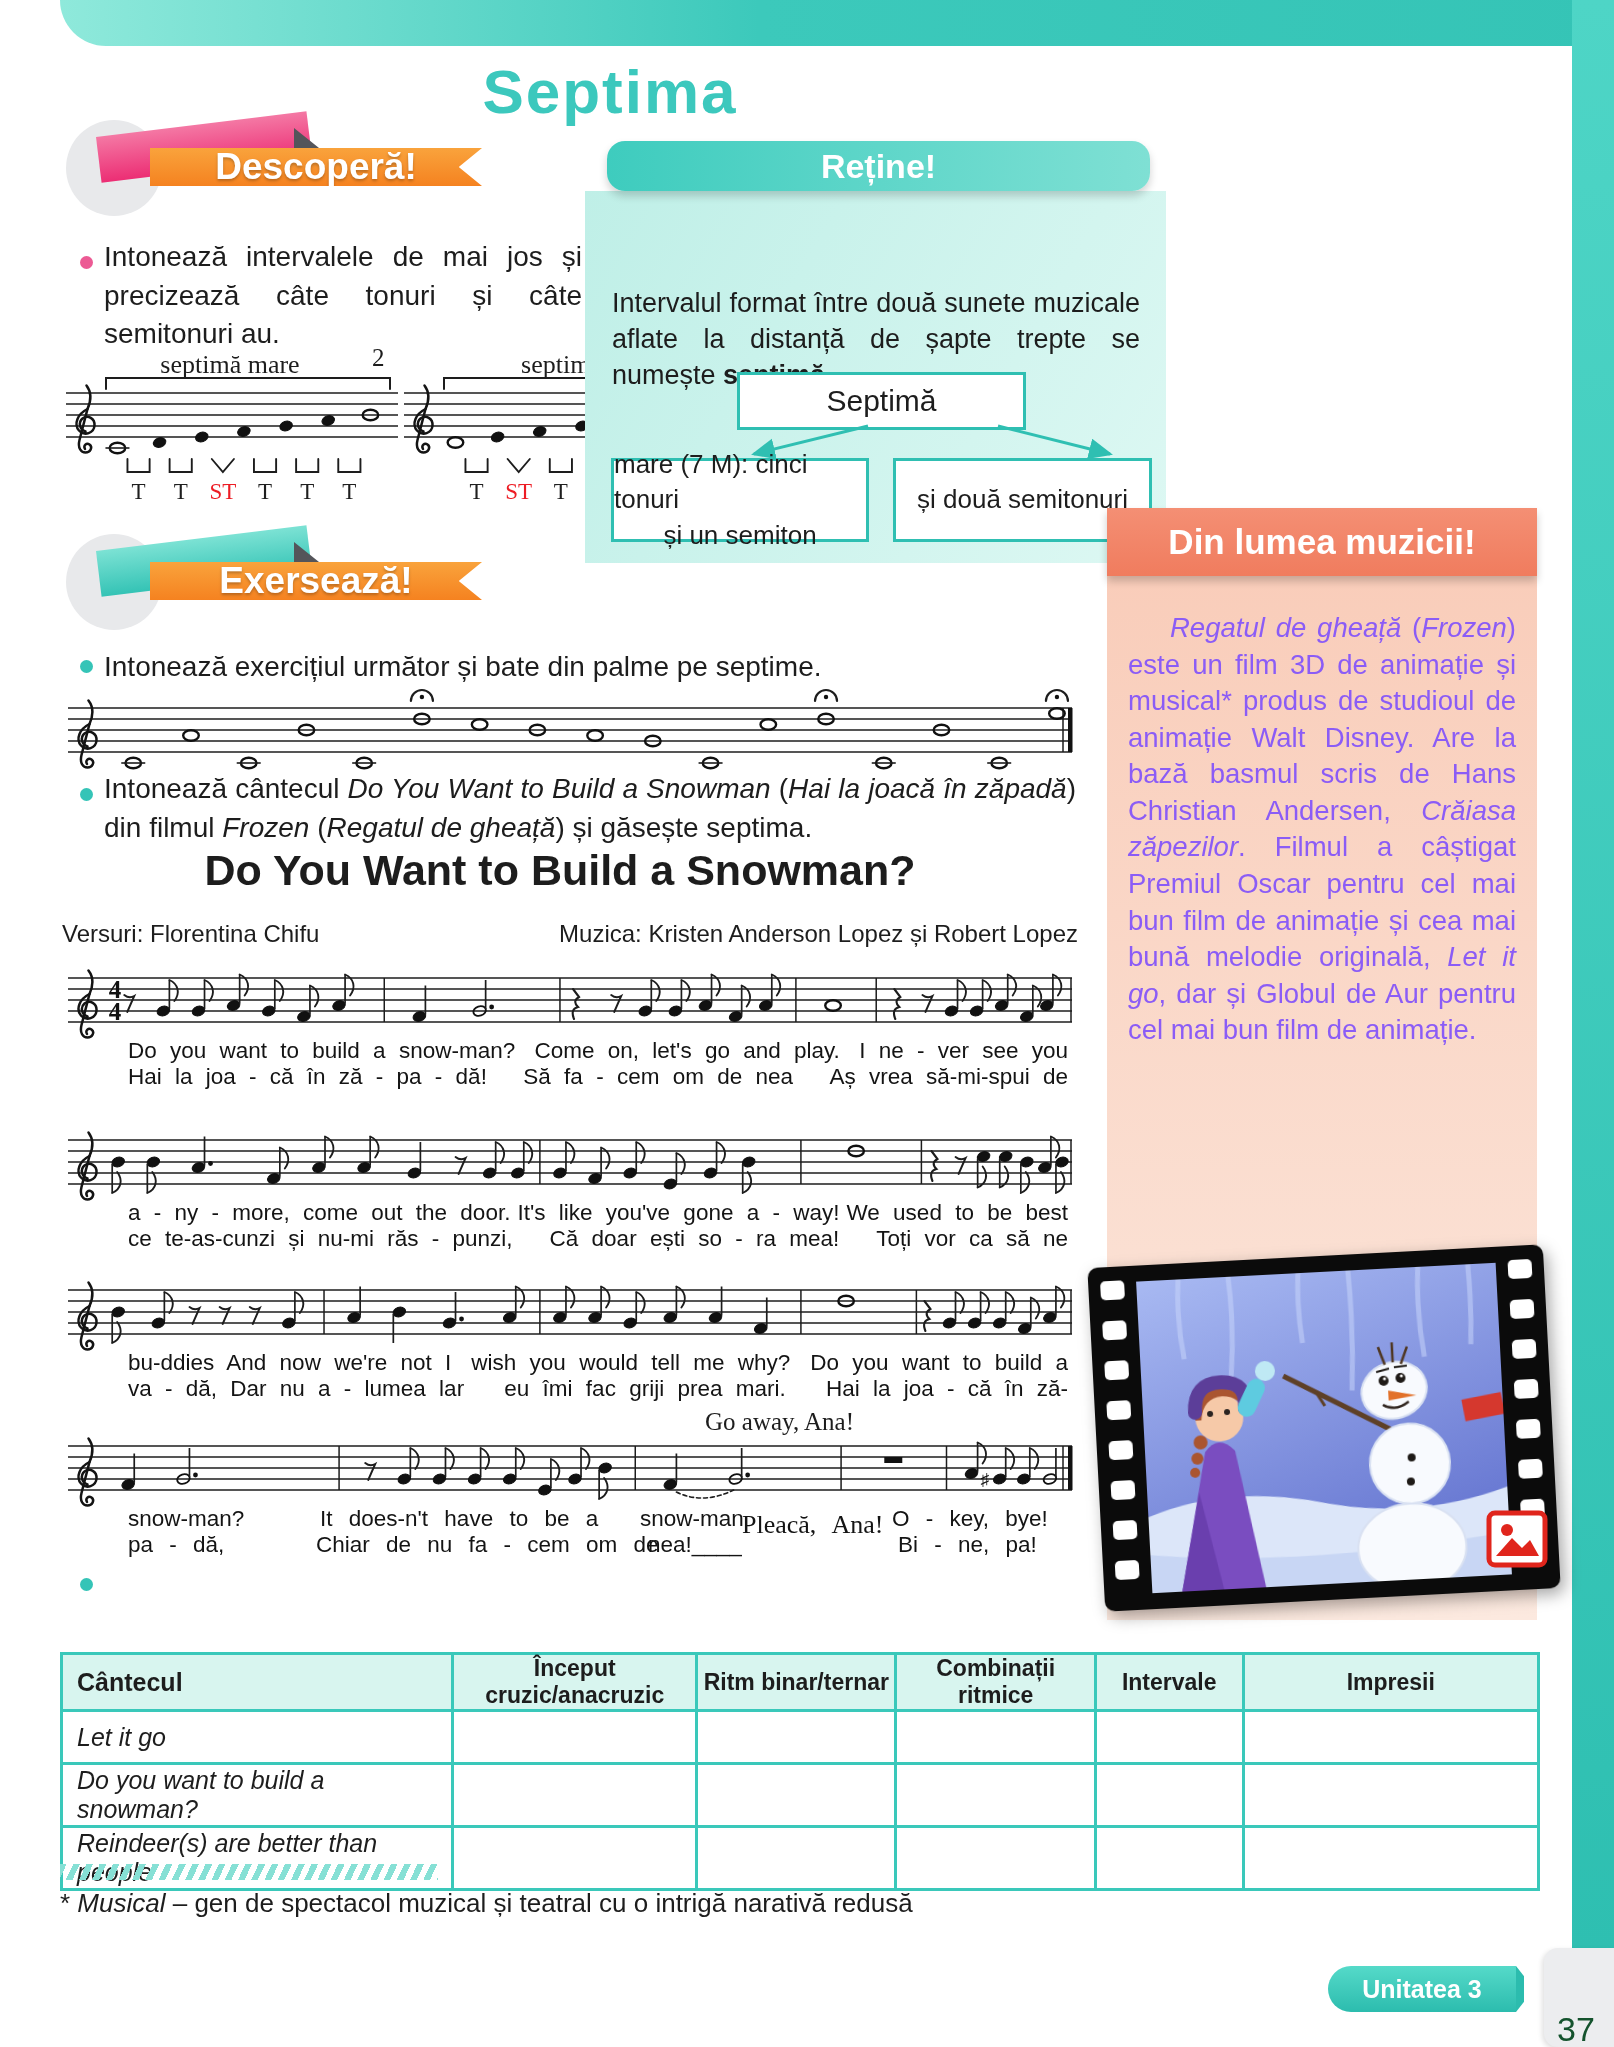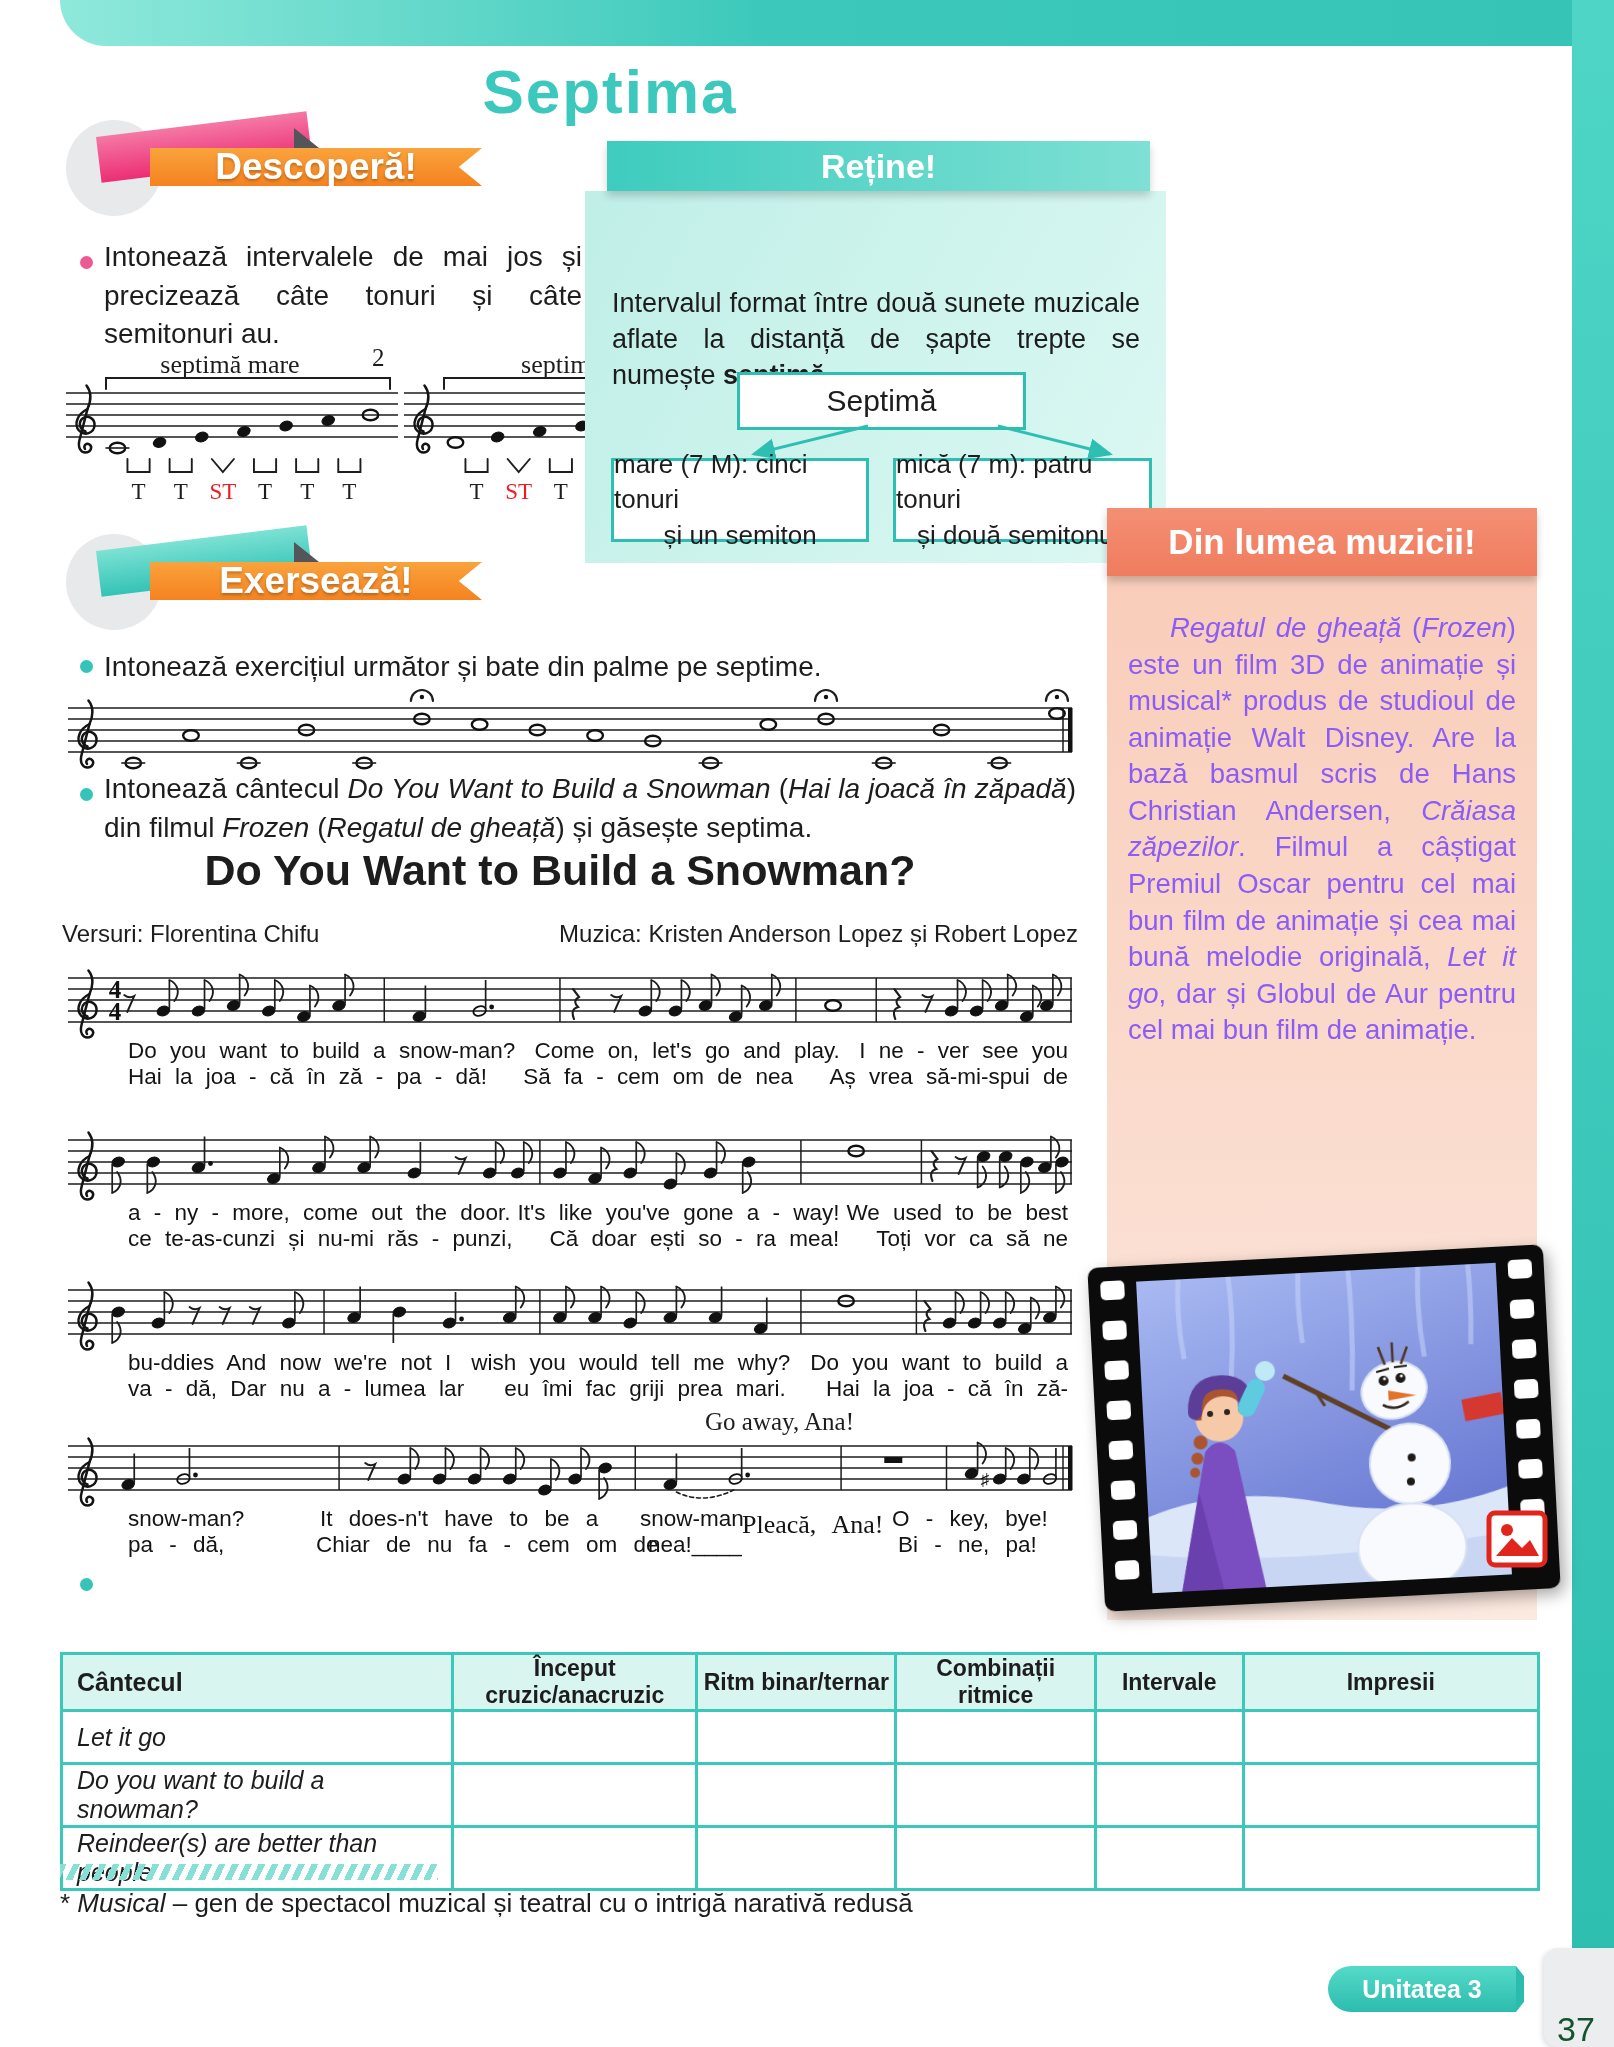"Reține!" .retine-band { border-radius: none -> 18px }
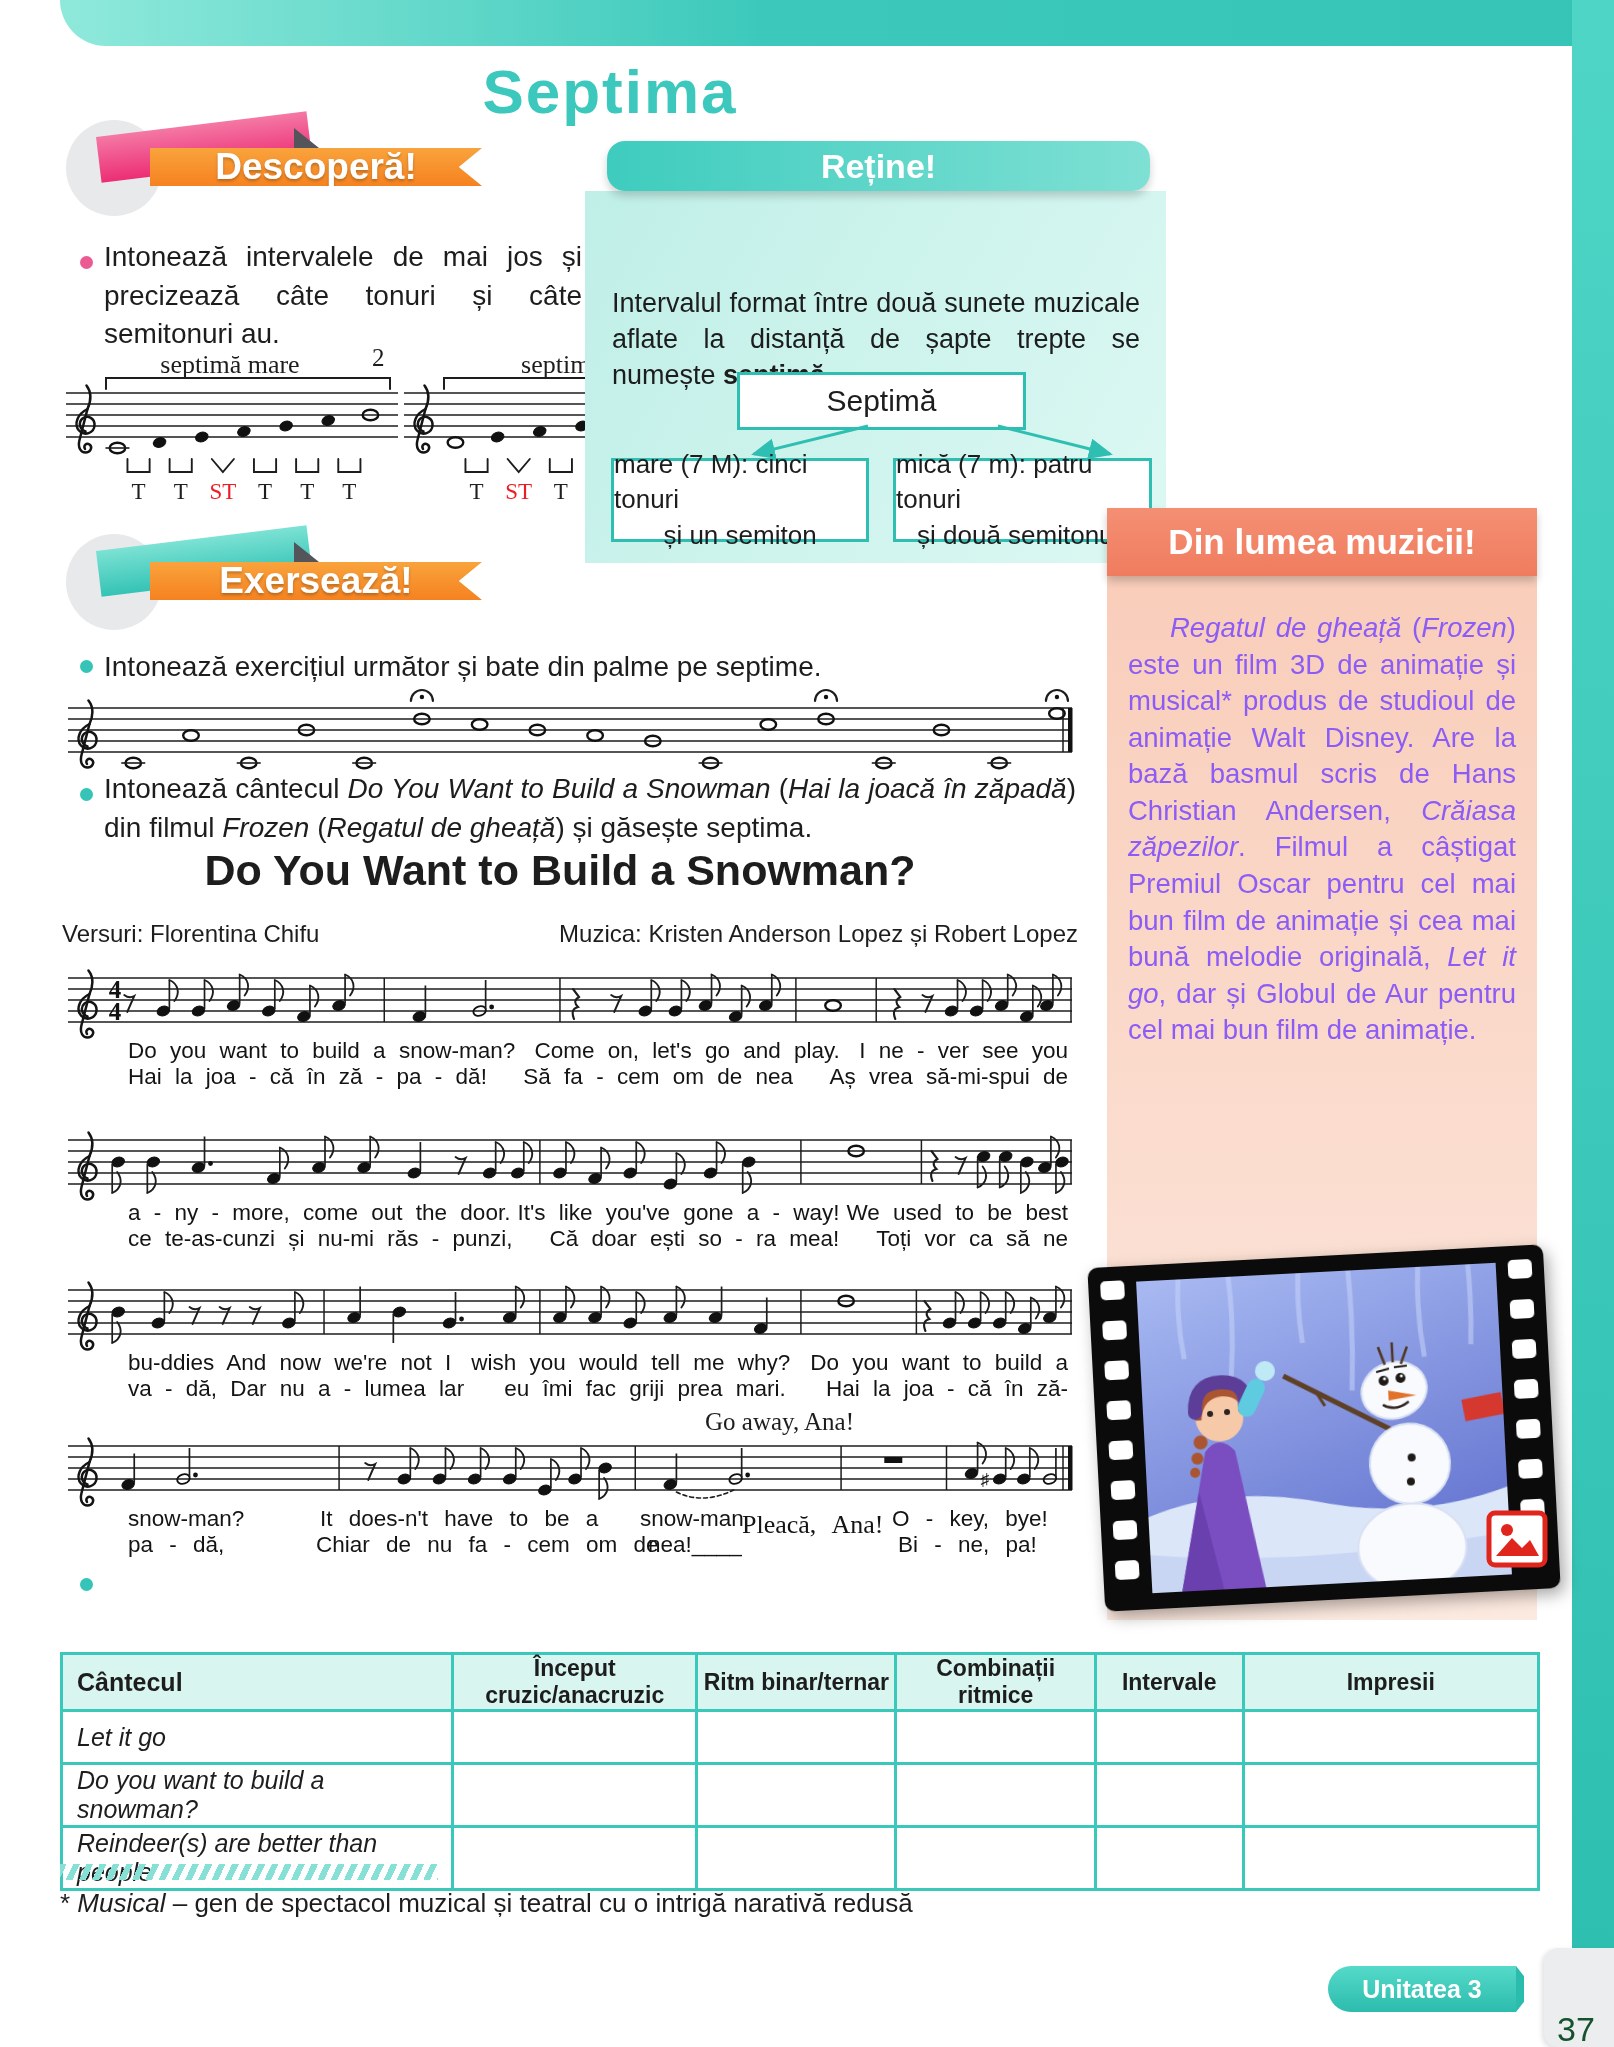"mică (7 m): patru tonuri" span { html: <span>mică (7 m): patru tonuri</span> -> none }
